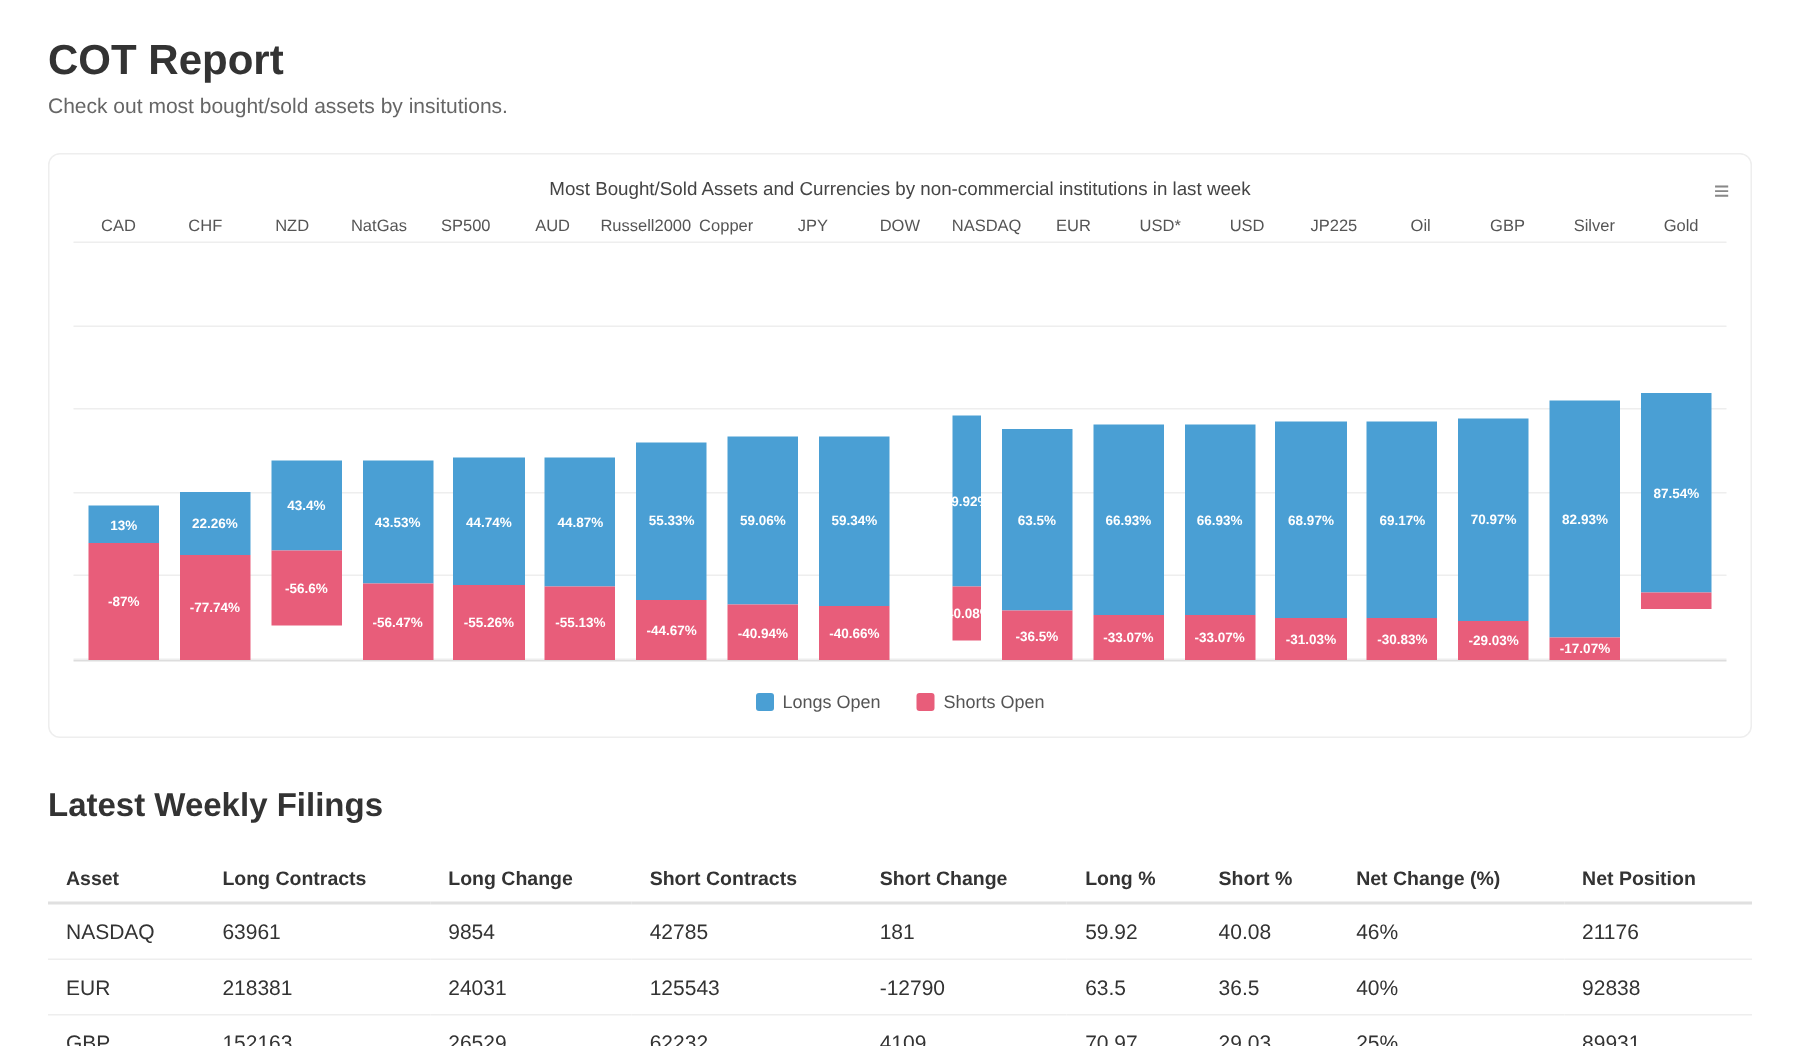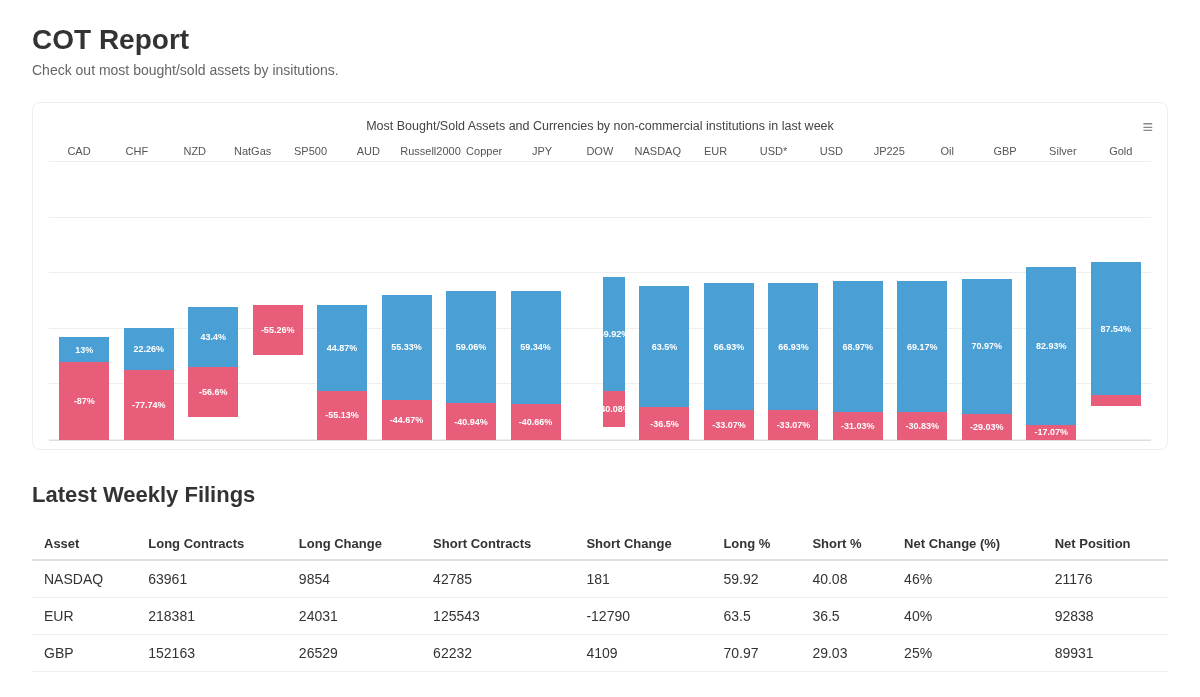"43.53%" div.bar-group { html: none -> <div> <div> <div>43.53%</div> <div>-56.47%</div> </div> </div> }
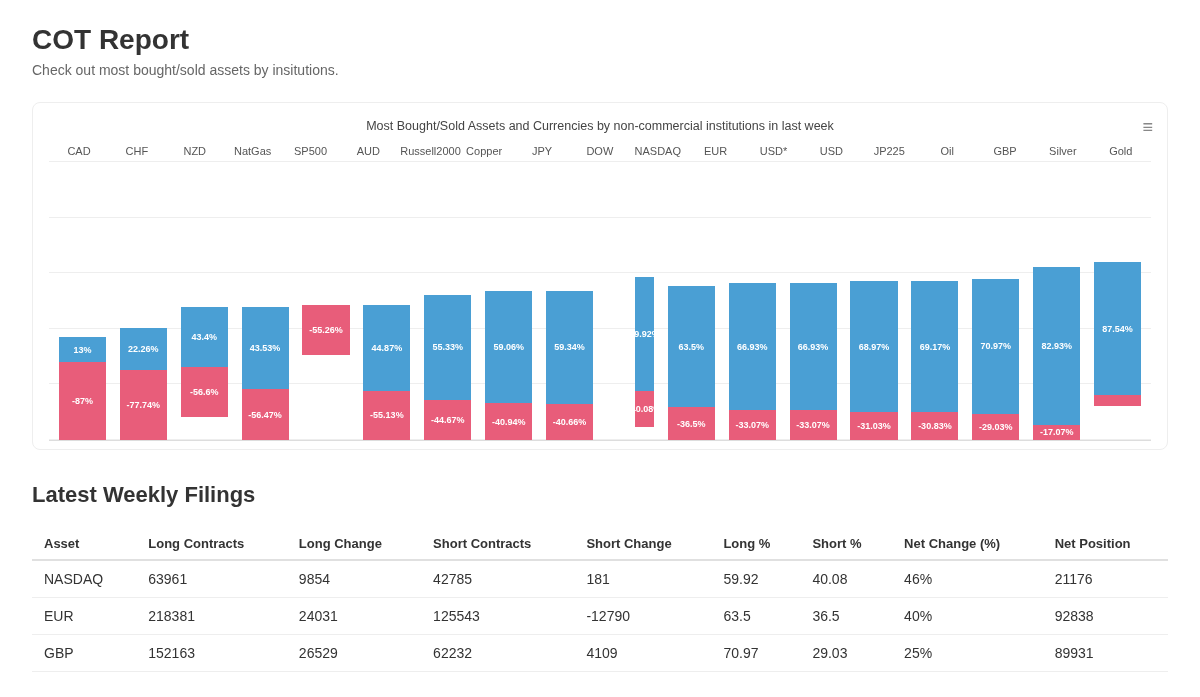"44.74%" div.bar-segment { html: none -> <div>44.74%</div> }
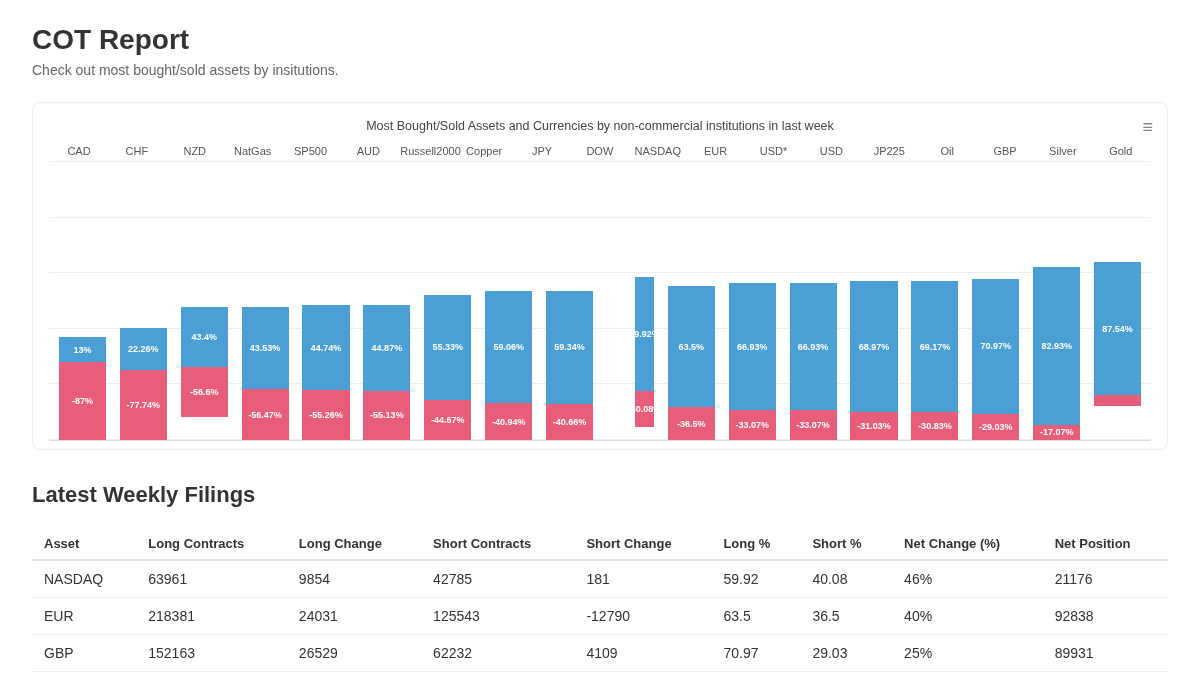"Longs Open" div.legend { html: none -> <div> <div> <div></div> <span>Longs Open</span> </div> <div> <div></div> <span>Shorts Open</span> </div> </div> }
